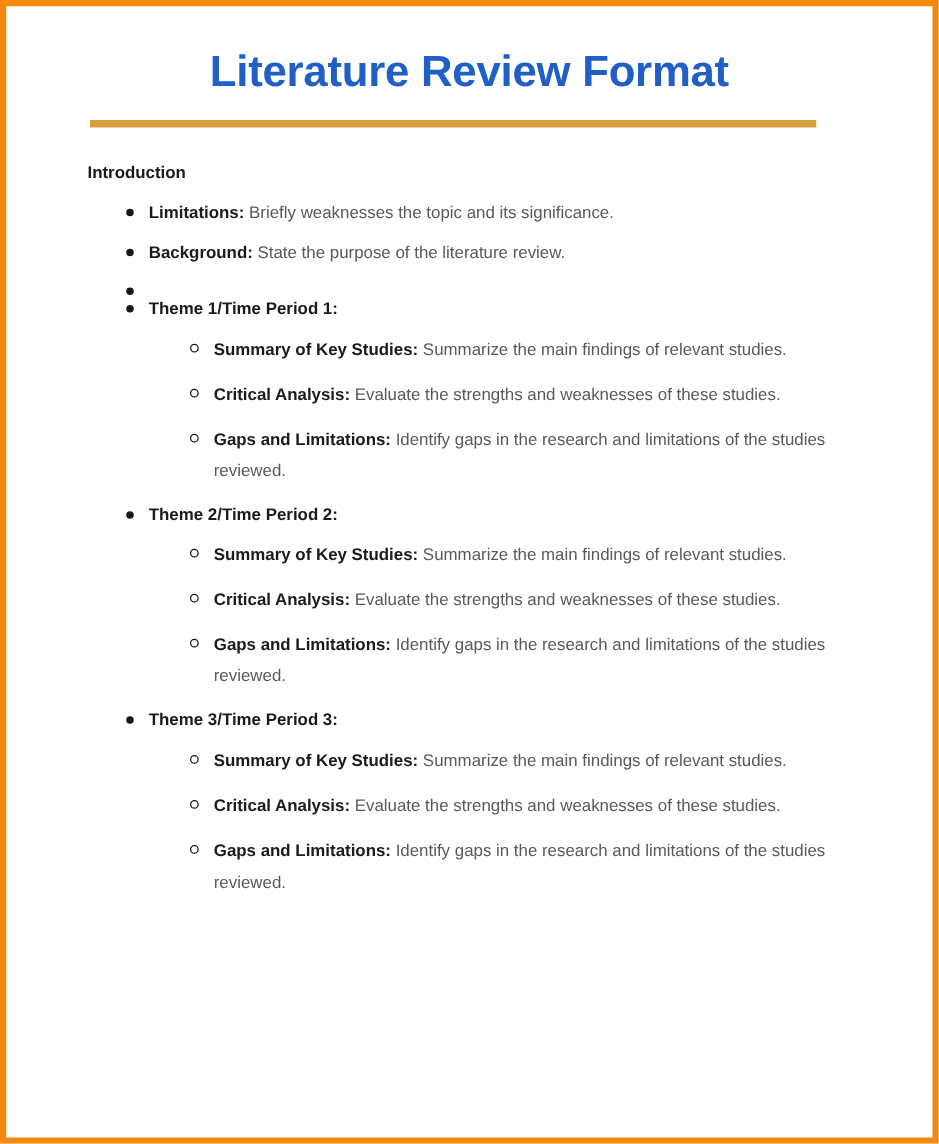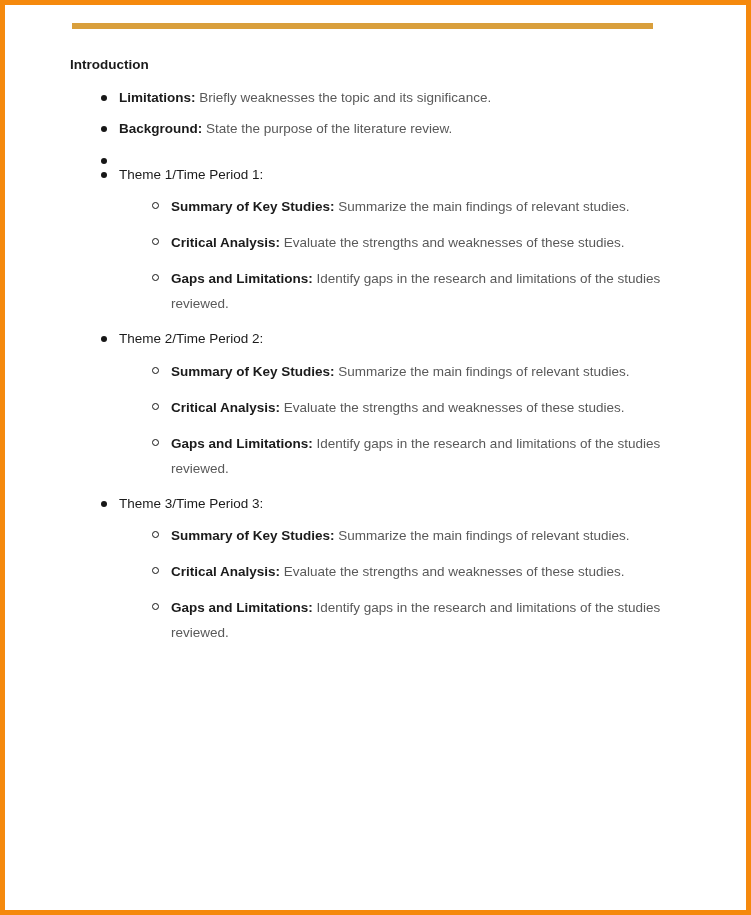"Literature Review Format" h1.doc-title { html: none -> <h1>Literature Review Format</h1> }
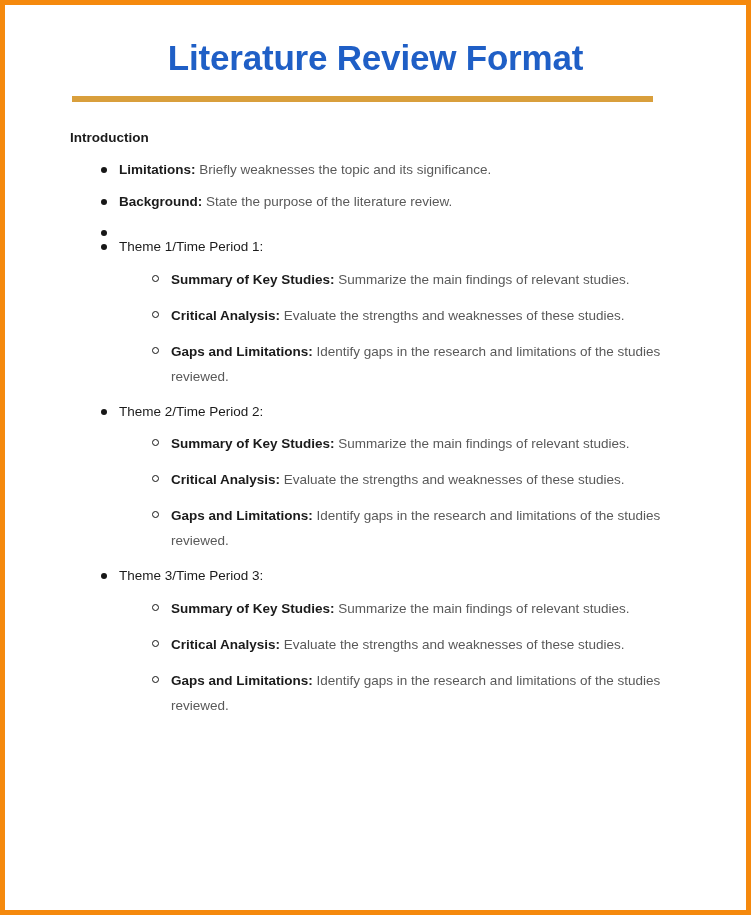"Theme 1/Time Period 1:" .theme-label { font-weight: normal -> bold }
